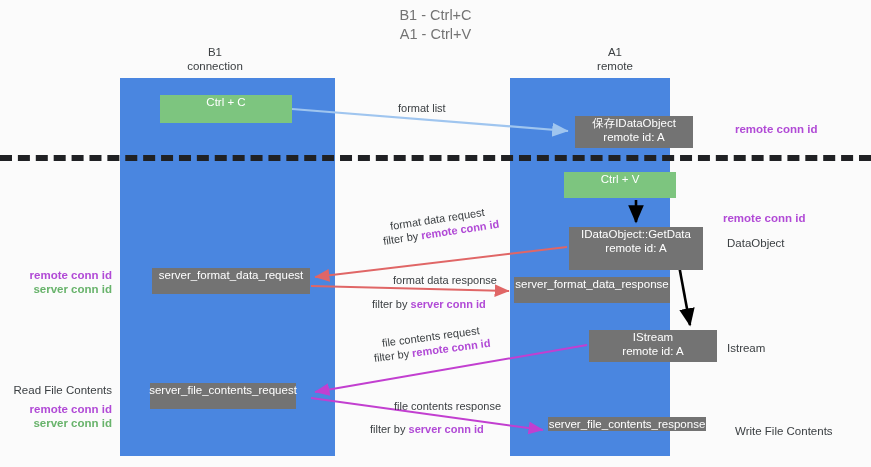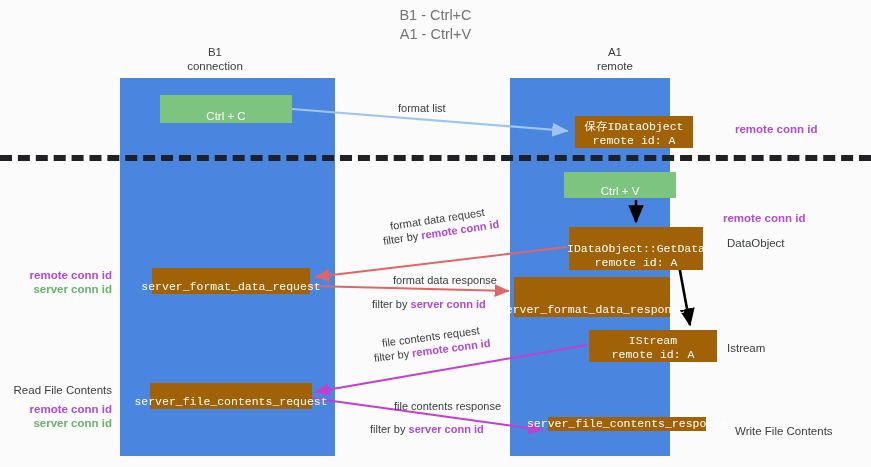"Ctrl + C" .node { justify-content: flex-end -> flex-start }
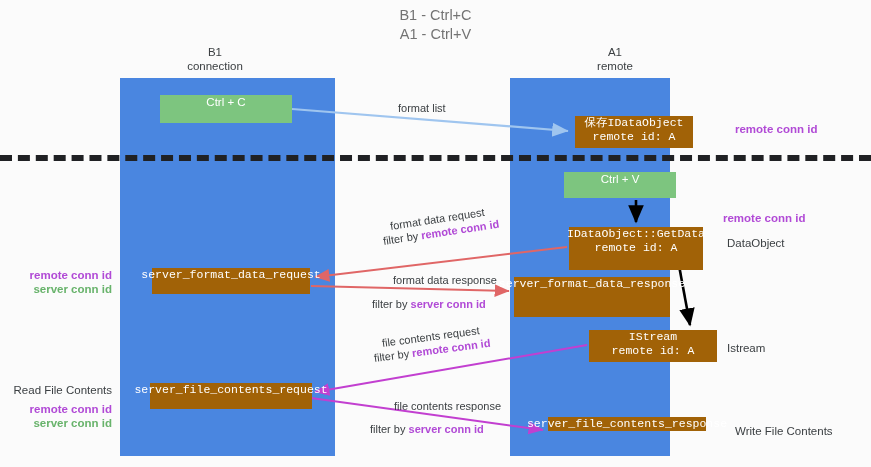"保存IDataObject" .orange { background: #a16207 -> #737373; font-family: Liberation Mono, monospace -> none }
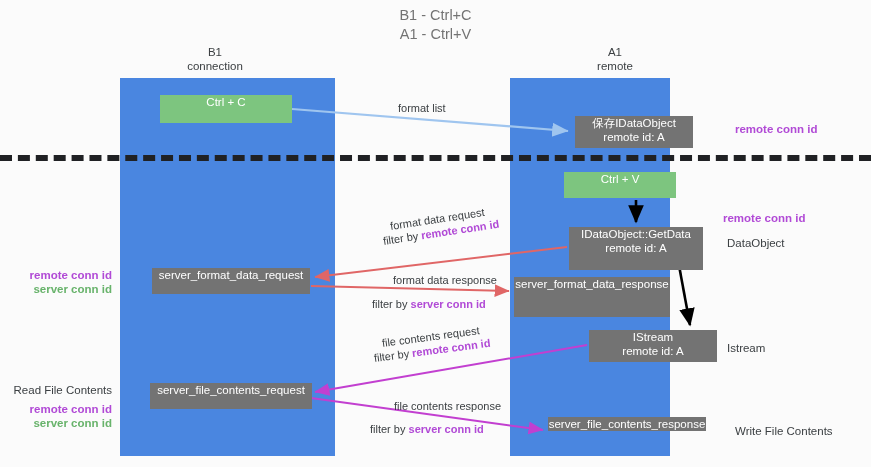"server_format_data_response" #n-sfdresp { height: 40px -> 26px }
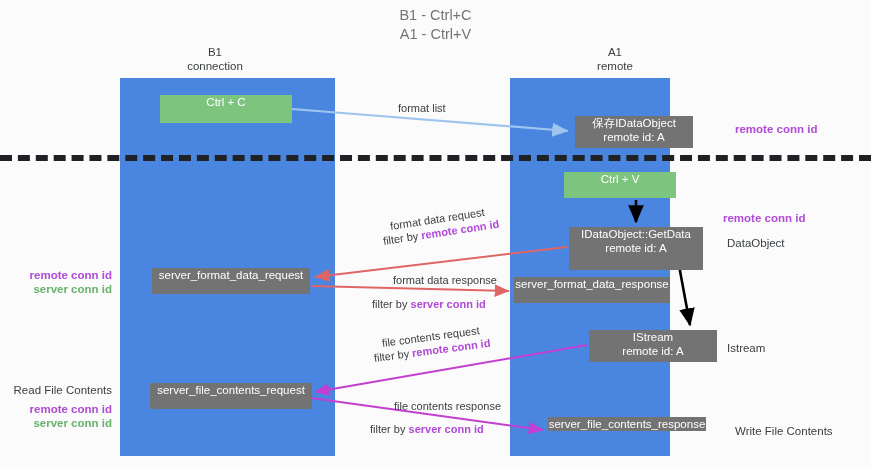"server_file_contents_request" #n-sfcreq { width: 162px -> 146px }
